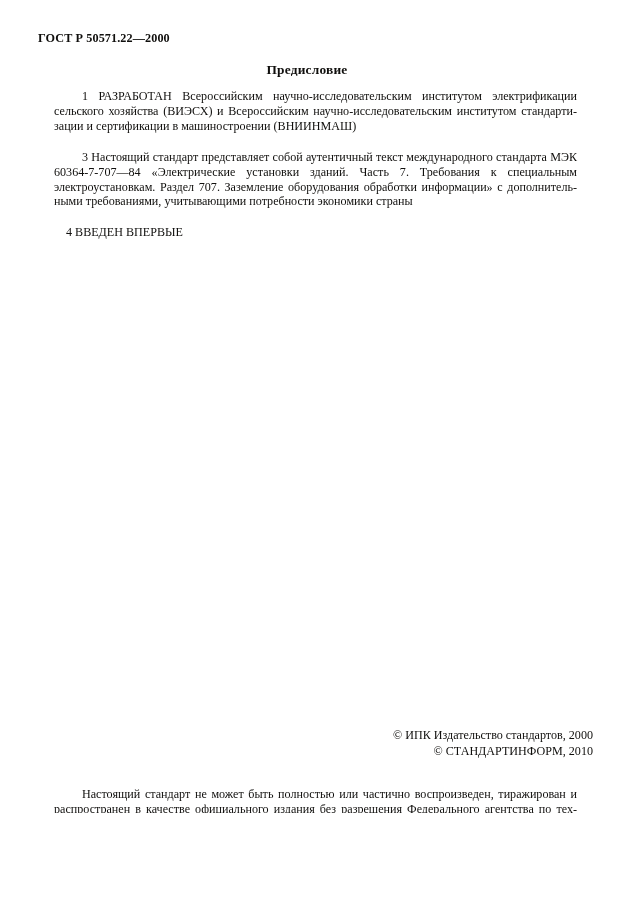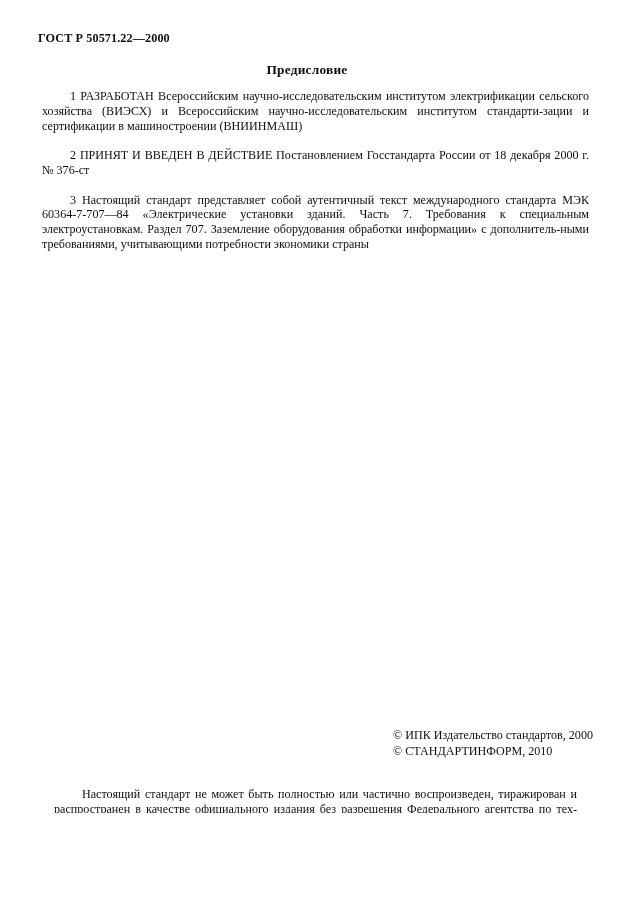"1 РАЗРАБОТАН Всероссийским" p.para { margin: 4px -> 16px }
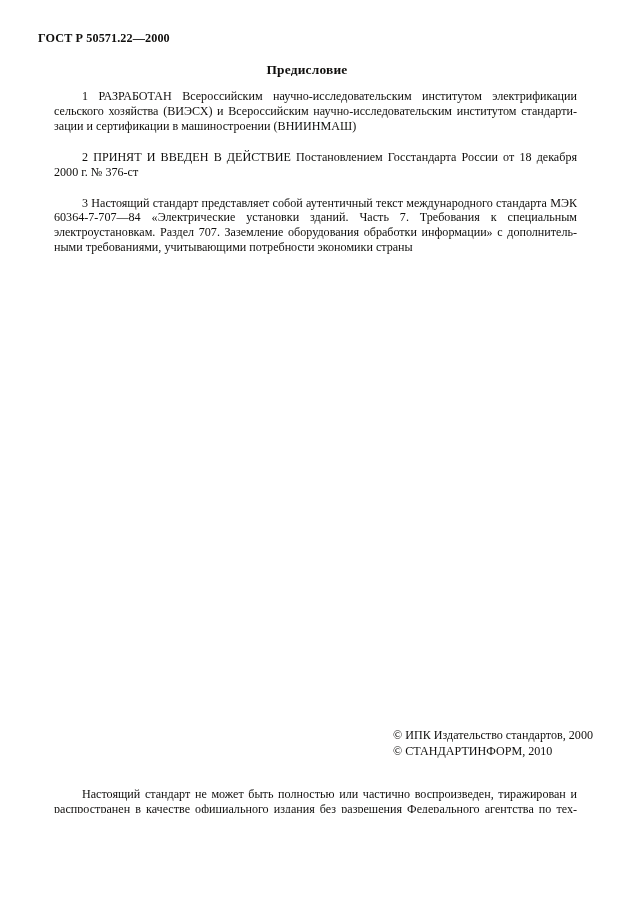"2 ПРИНЯТ И ВВЕДЕН В" p.para { html: <p>2 ПРИНЯТ И ВВЕДЕН В ДЕЙСТВИЕ Постановлением Госстандарта России от 18 декабря 2000 г. № 376-ст</p> -> none }
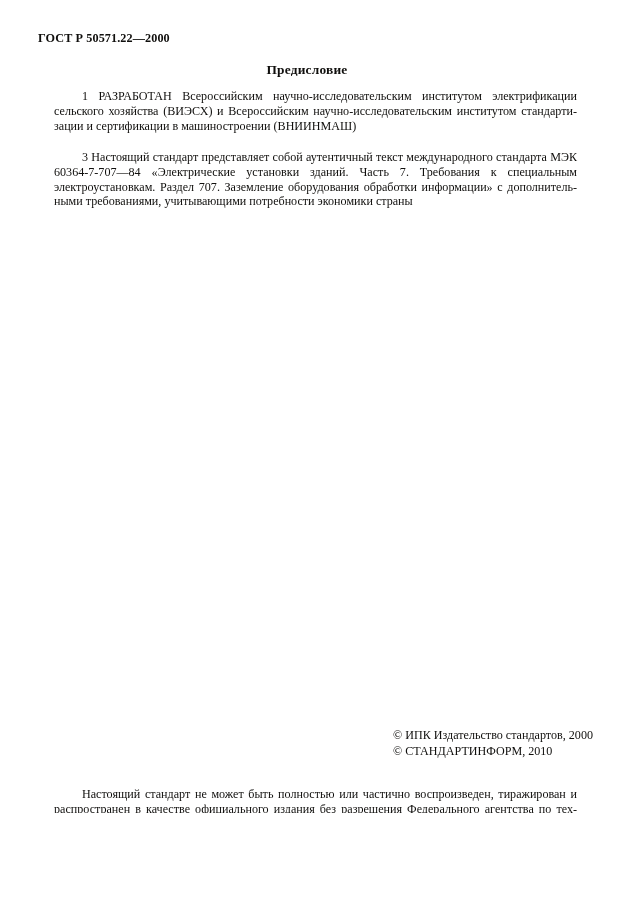"4 ВВЕДЕН ВПЕРВЫЕ" p.single { html: none -> <p>4 ВВЕДЕН ВПЕРВЫЕ</p> }
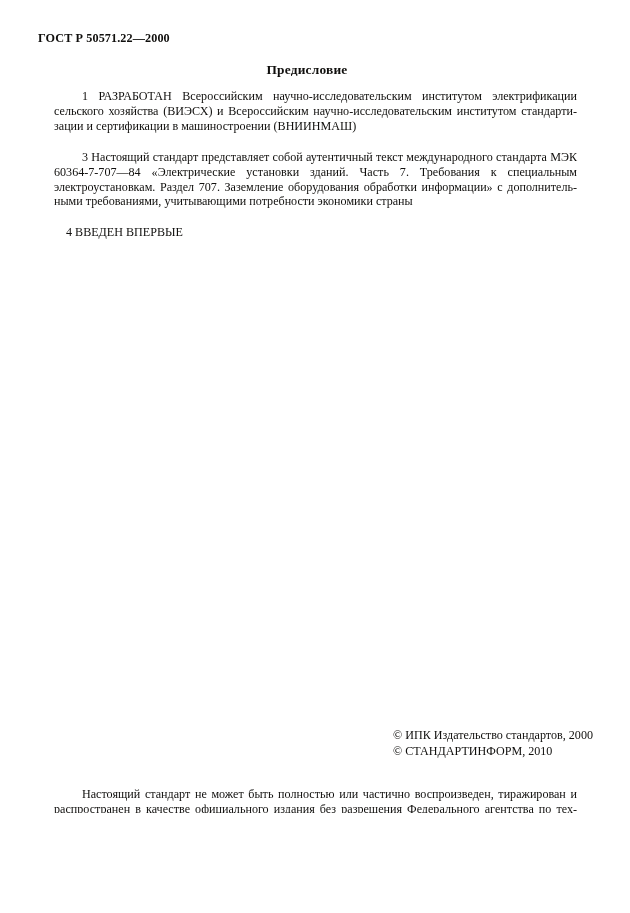"© ИПК Издательство стандартов, 2000" .copyright { text-align: none -> right }
